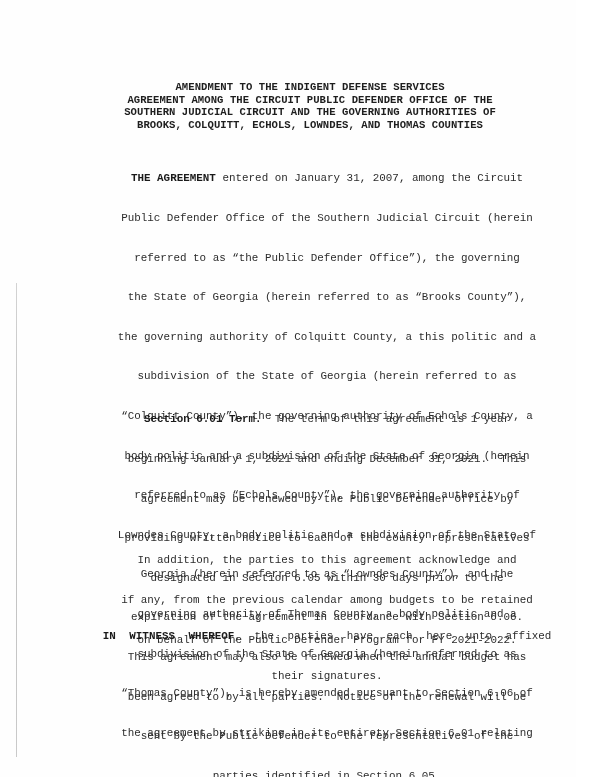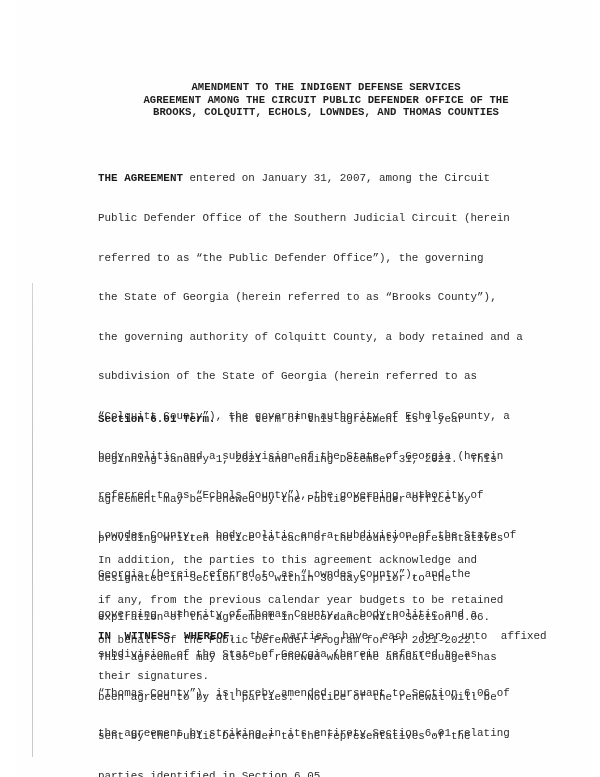"AMENDMENT TO THE INDIGENT DEFENSE" .page { left: 16px -> 0 }
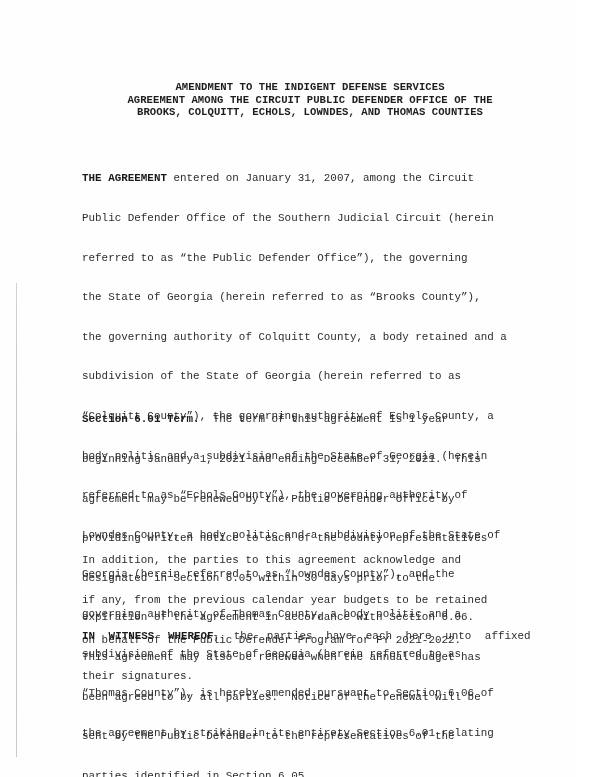"SOUTHERN JUDICIAL CIRCUIT AND THE" div { html: none -> <div>SOUTHERN JUDICIAL CIRCUIT AND THE GOVERNING AUTHORITIES OF</div> }
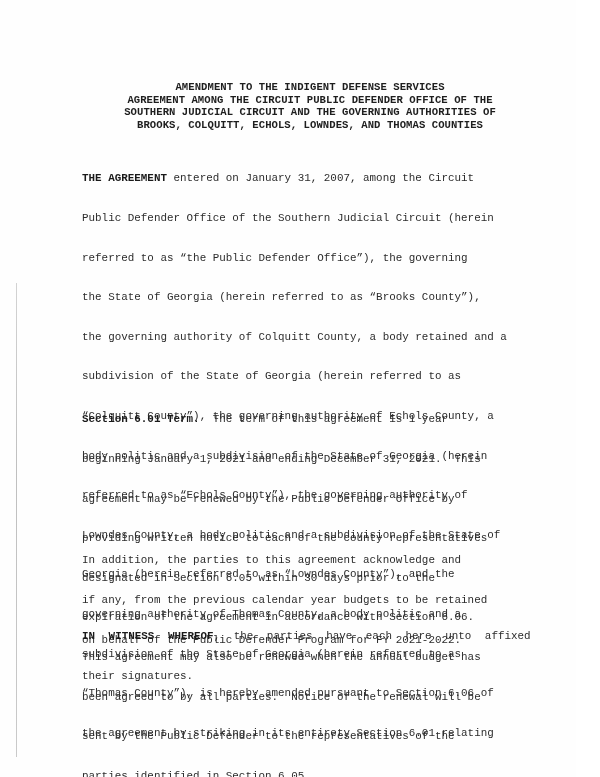"THE AGREEMENT entered on January" .line { text-align: none -> center }
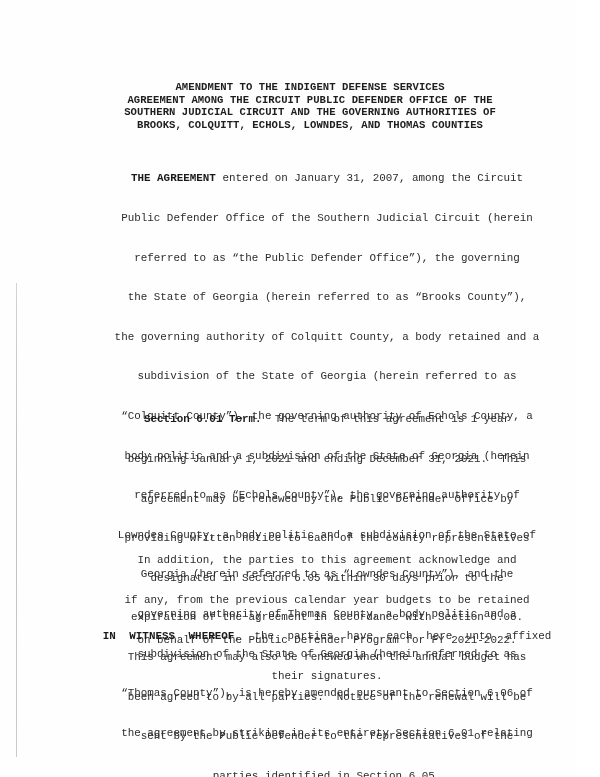"the governing authority of Colquitt" div.line { text: body retained -> this politic }
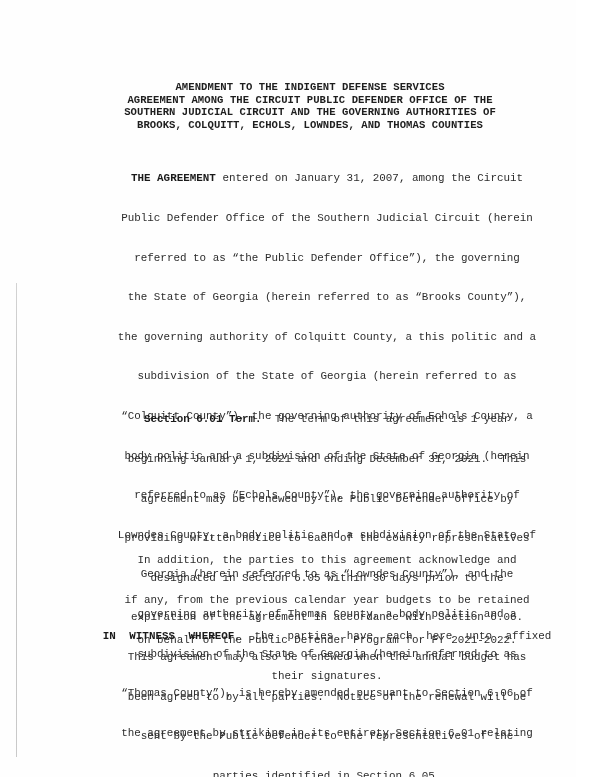"if any, from the previous" div.line { text: year -> among }
